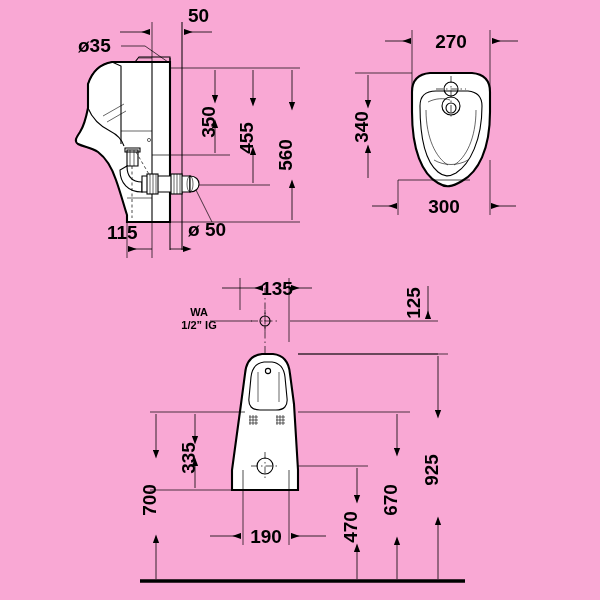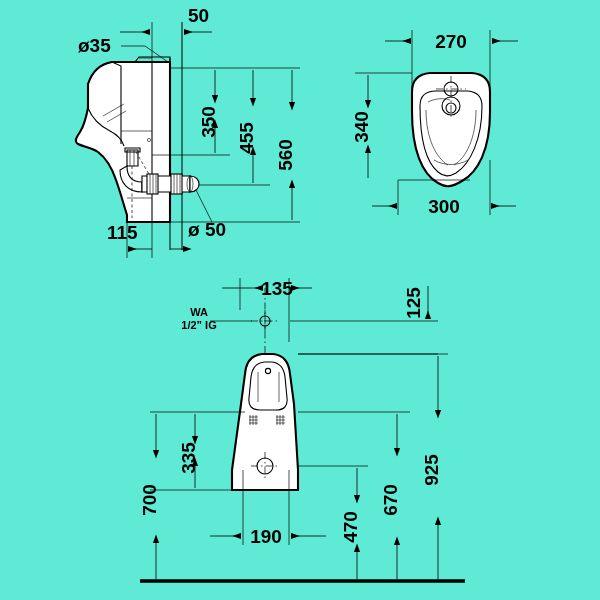"50" #sheet { background: #5eead4 -> #f9a8d4 }
